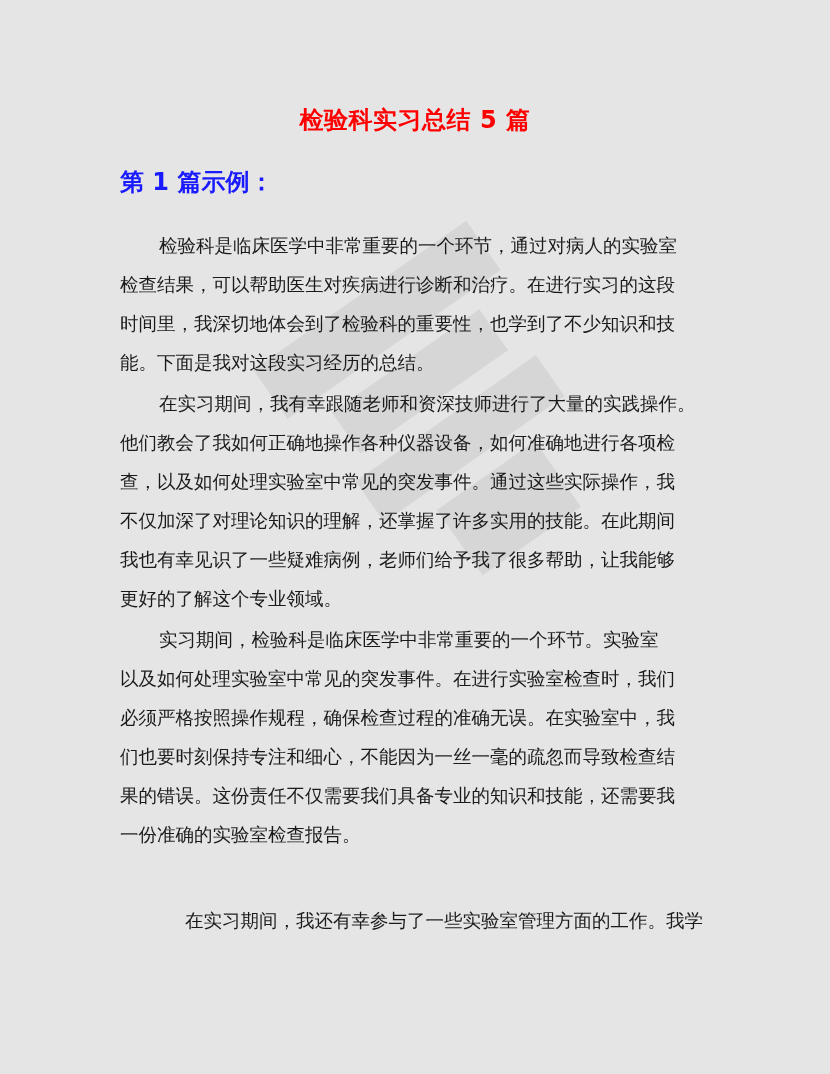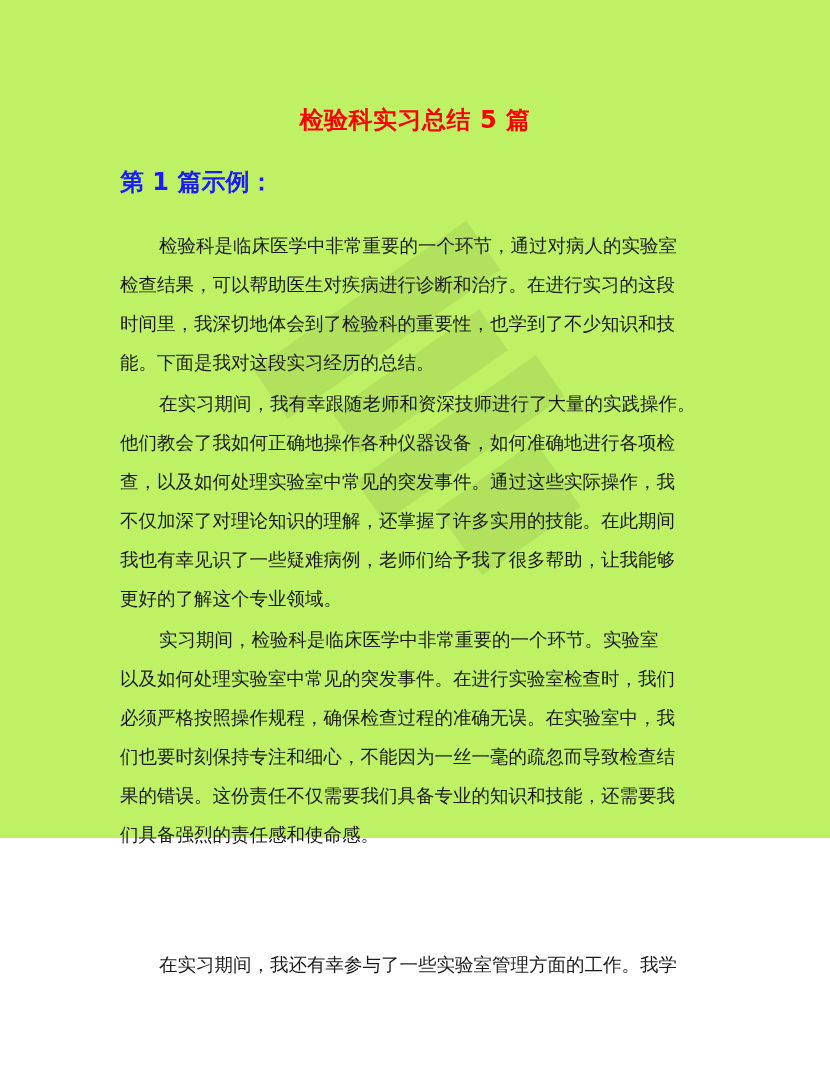"检验科实习总结 5 篇" .page { background: #bef264 -> #e5e5e5; height: 838px -> 1074px }
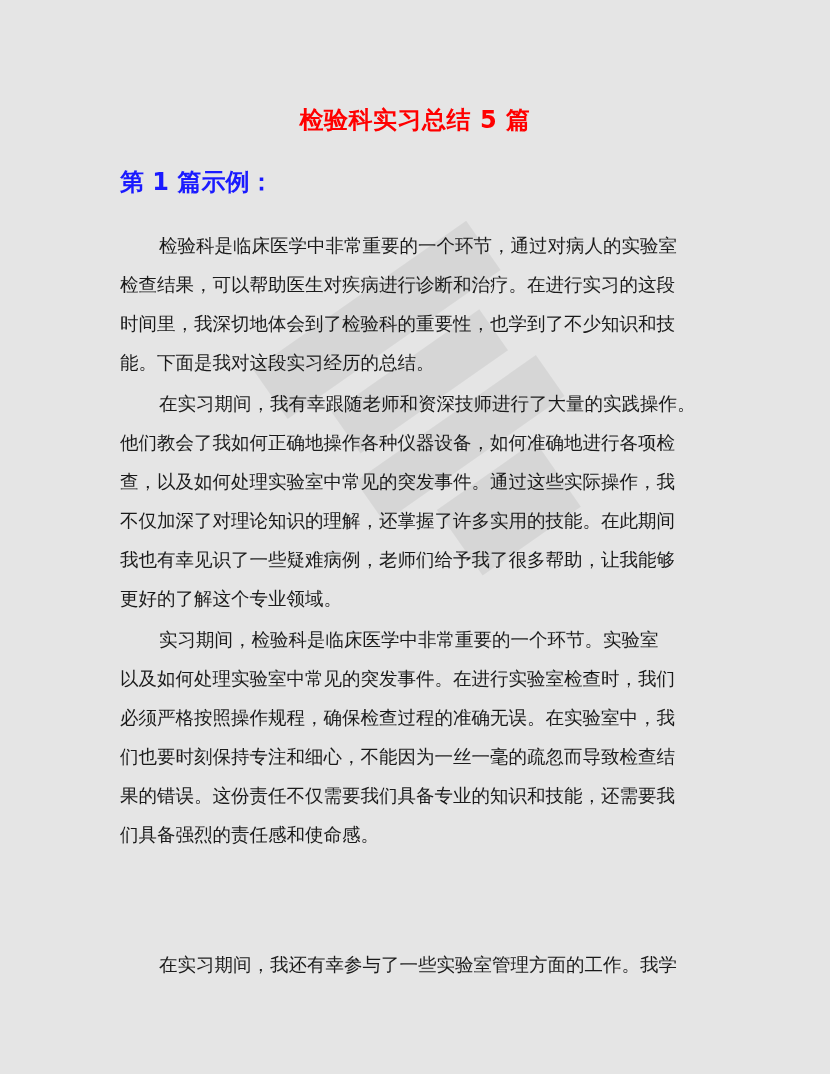"们具备强烈的责任感和使命感。" span.line { text: 们具备强烈的责任感和使命感 -> 一份准确的实验室检查报告 }
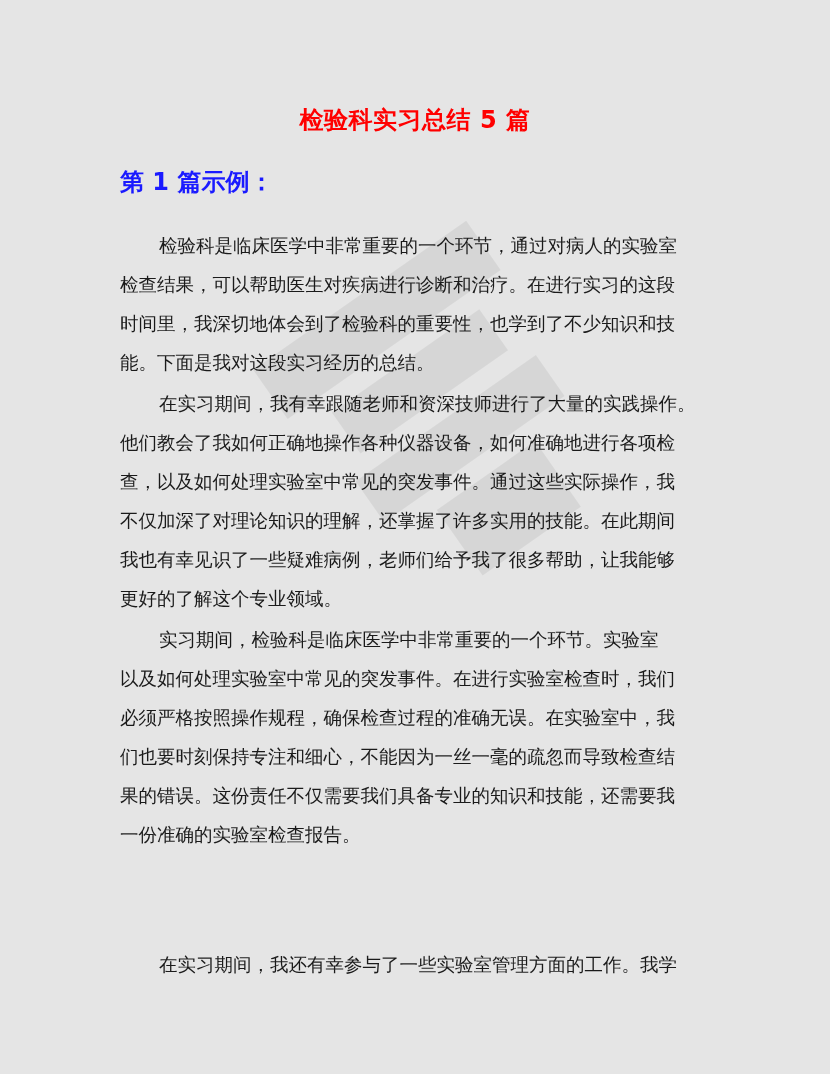"在实习期间，我还有幸参与了一些实验室管理方面的工作。我学" div.para { margin-left: none -> 26px; top: 945px -> 901px }
